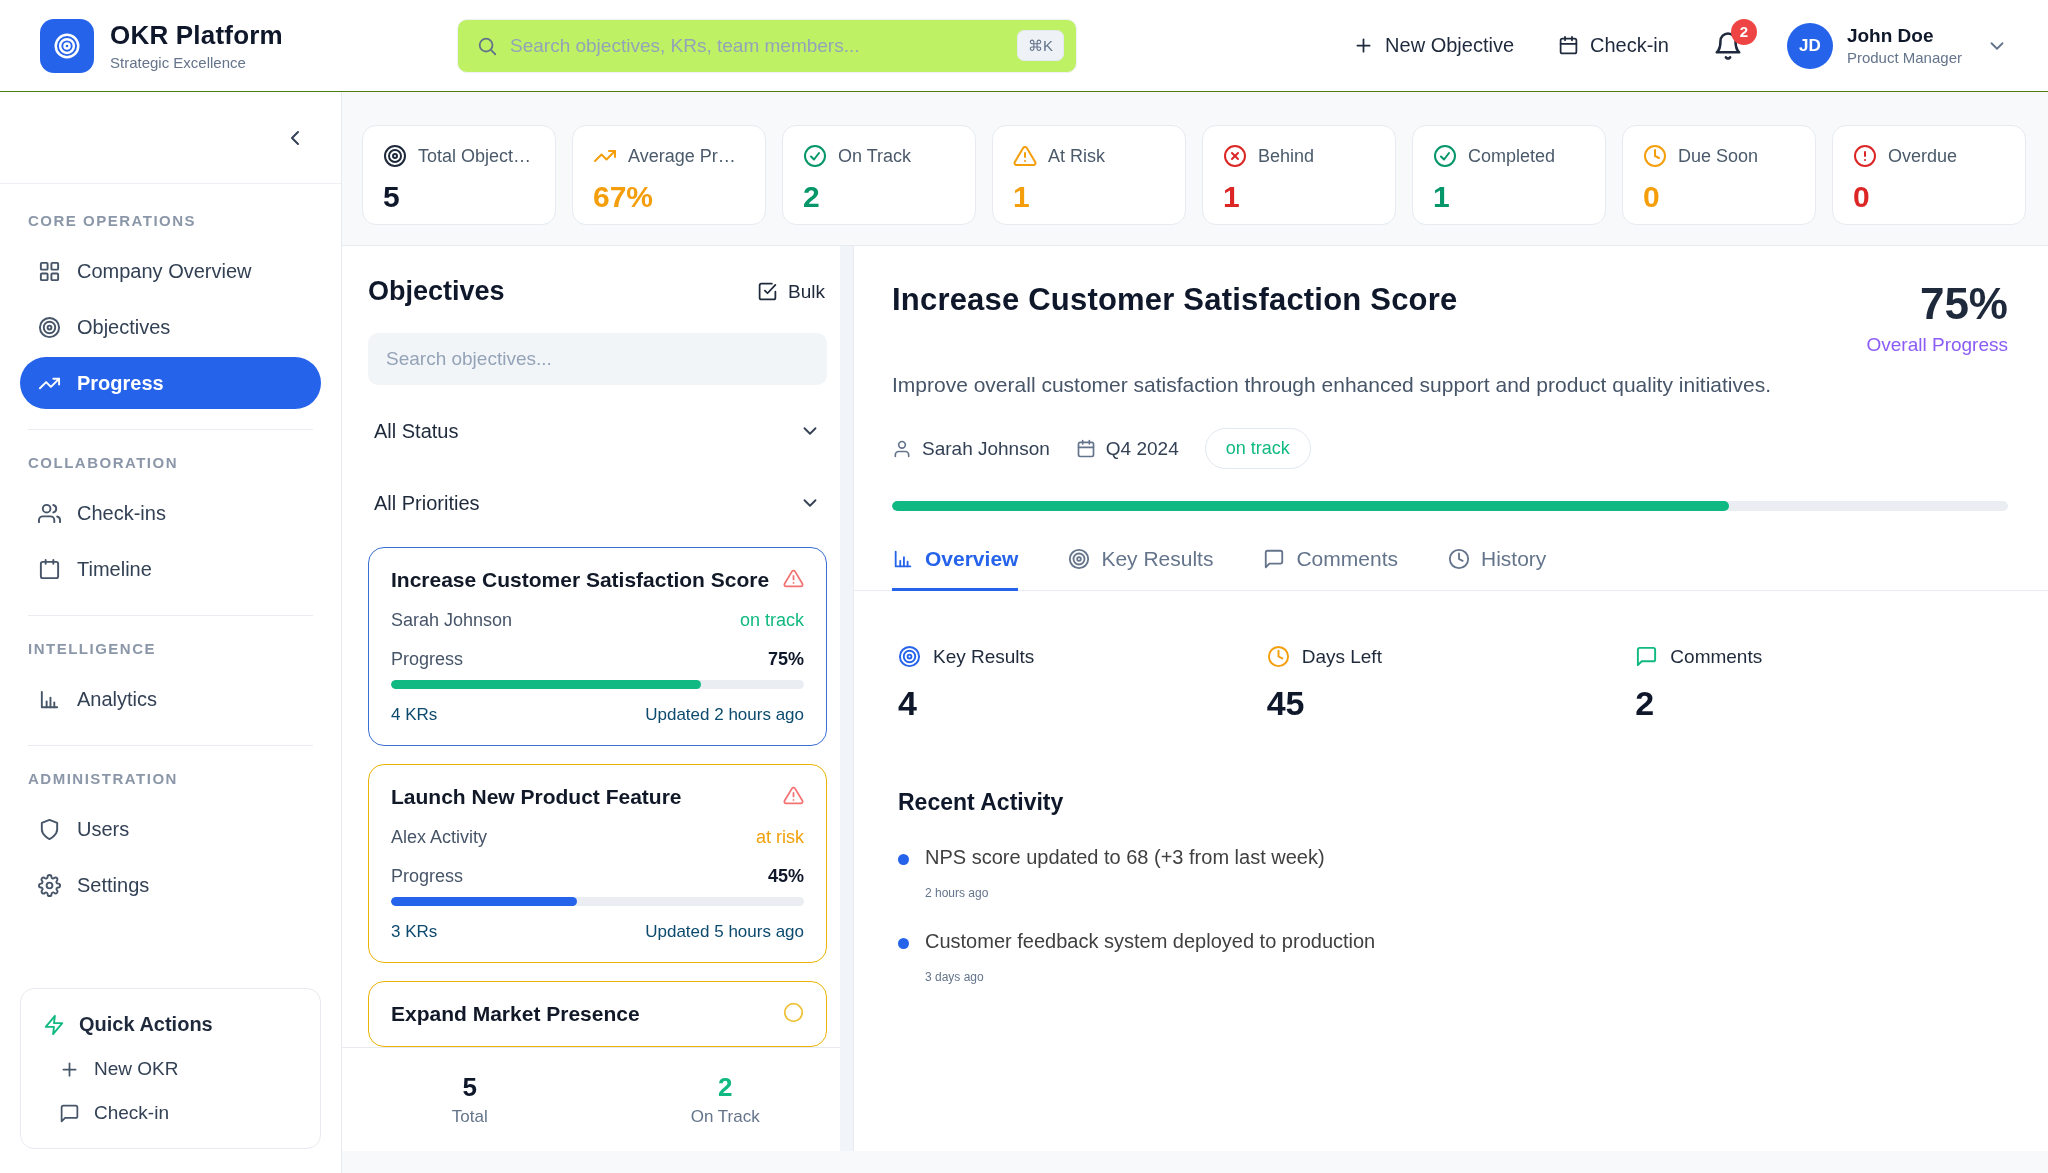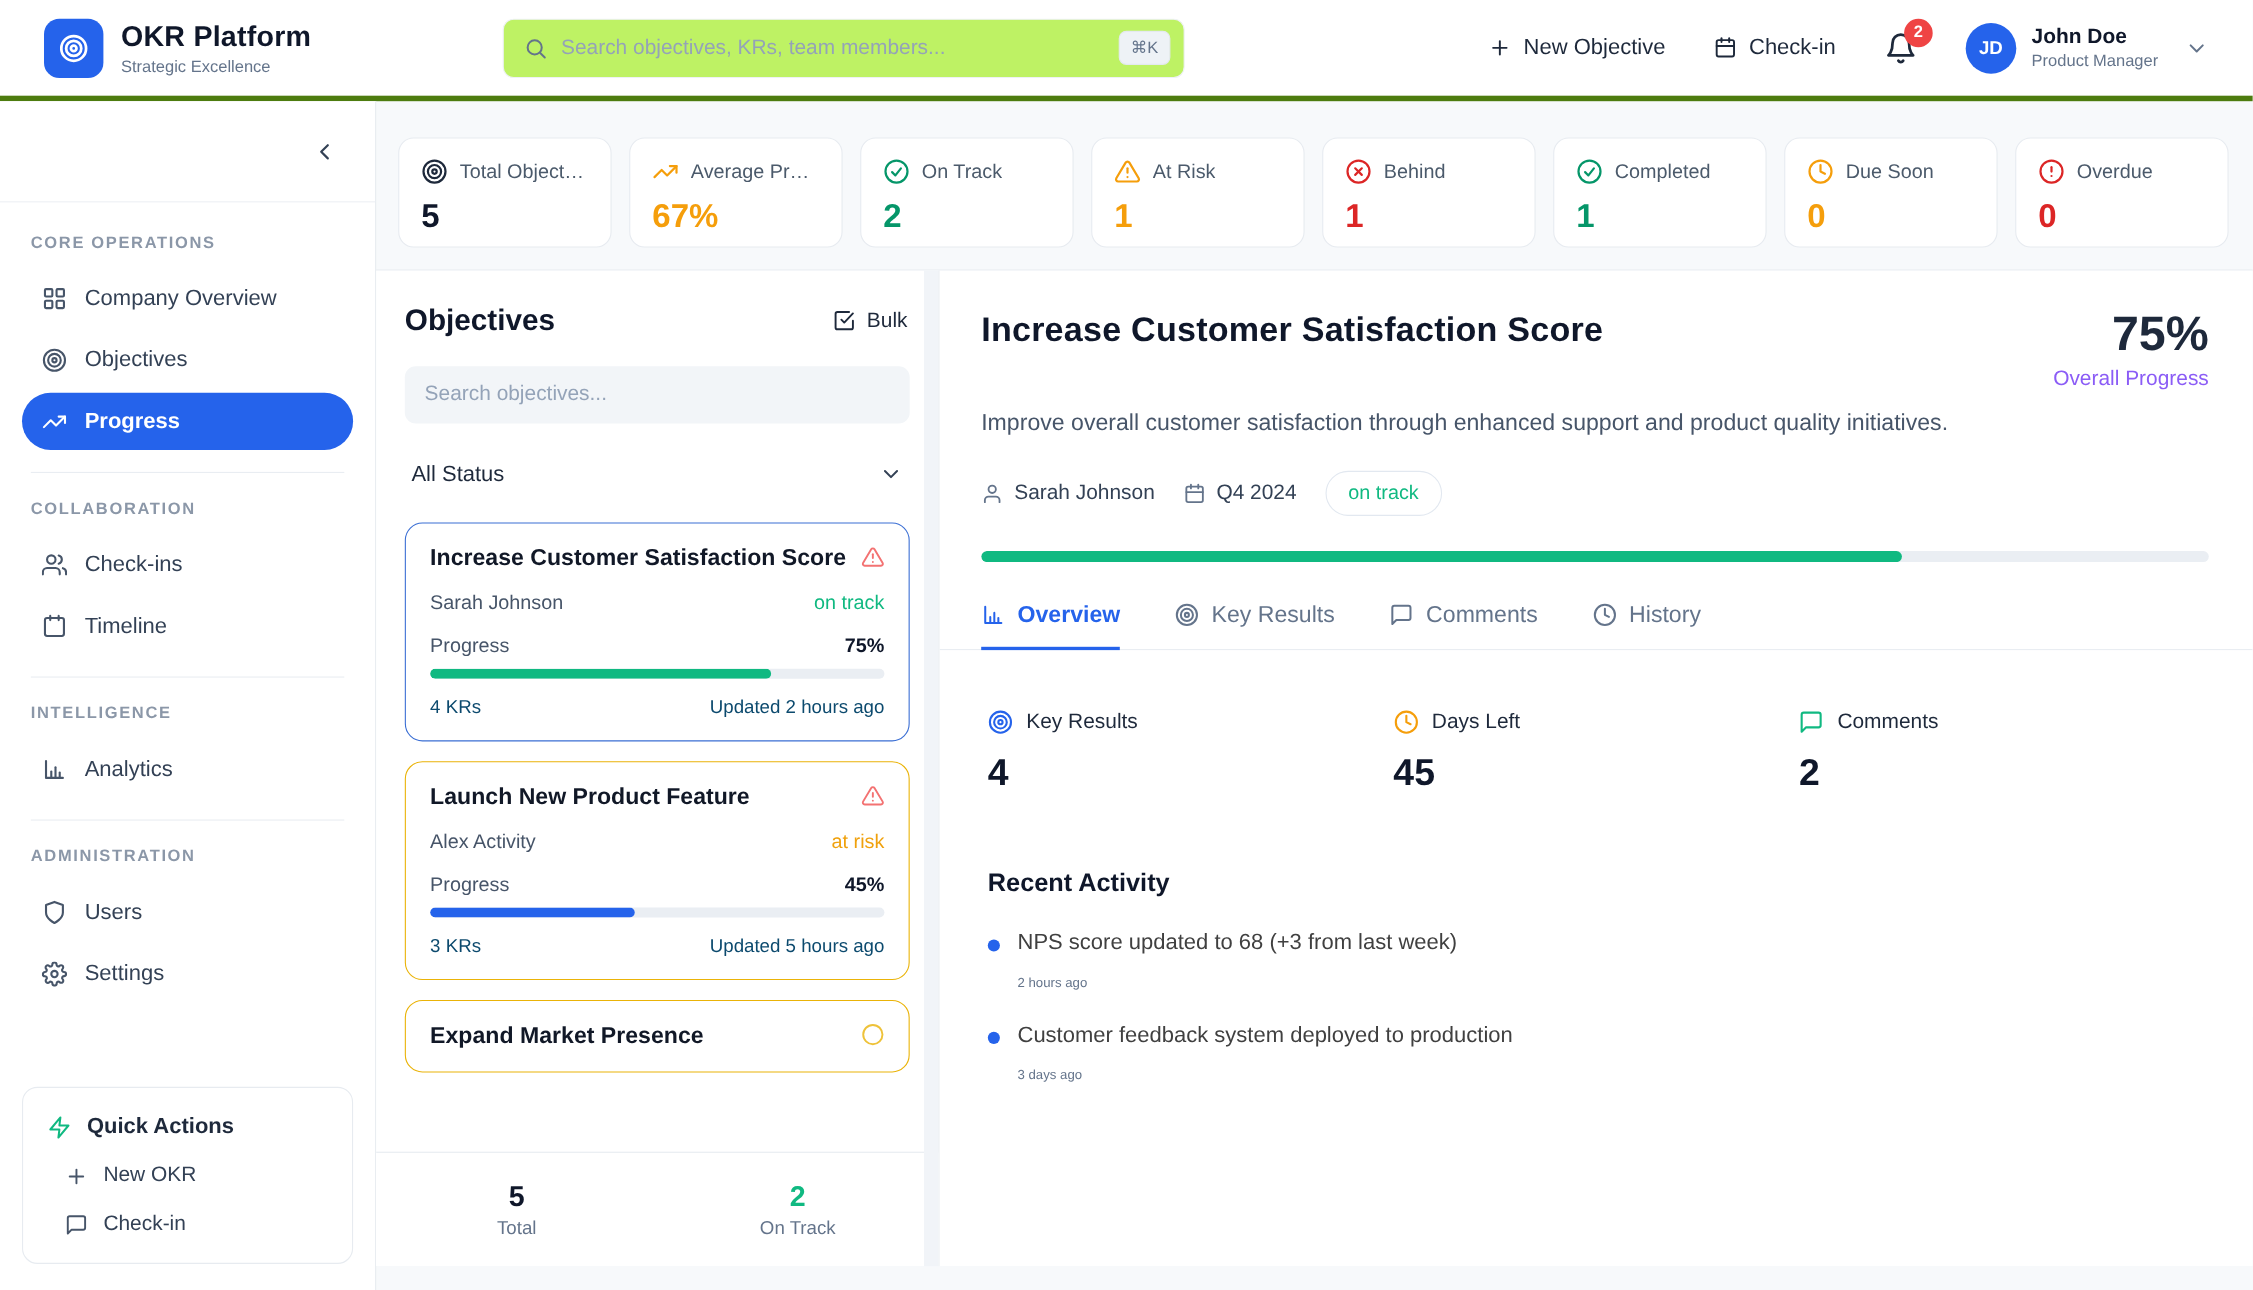"OKR Platform" .header { border-bottom: 5px solid #4d7c0f -> 1px solid #4d7c0f }
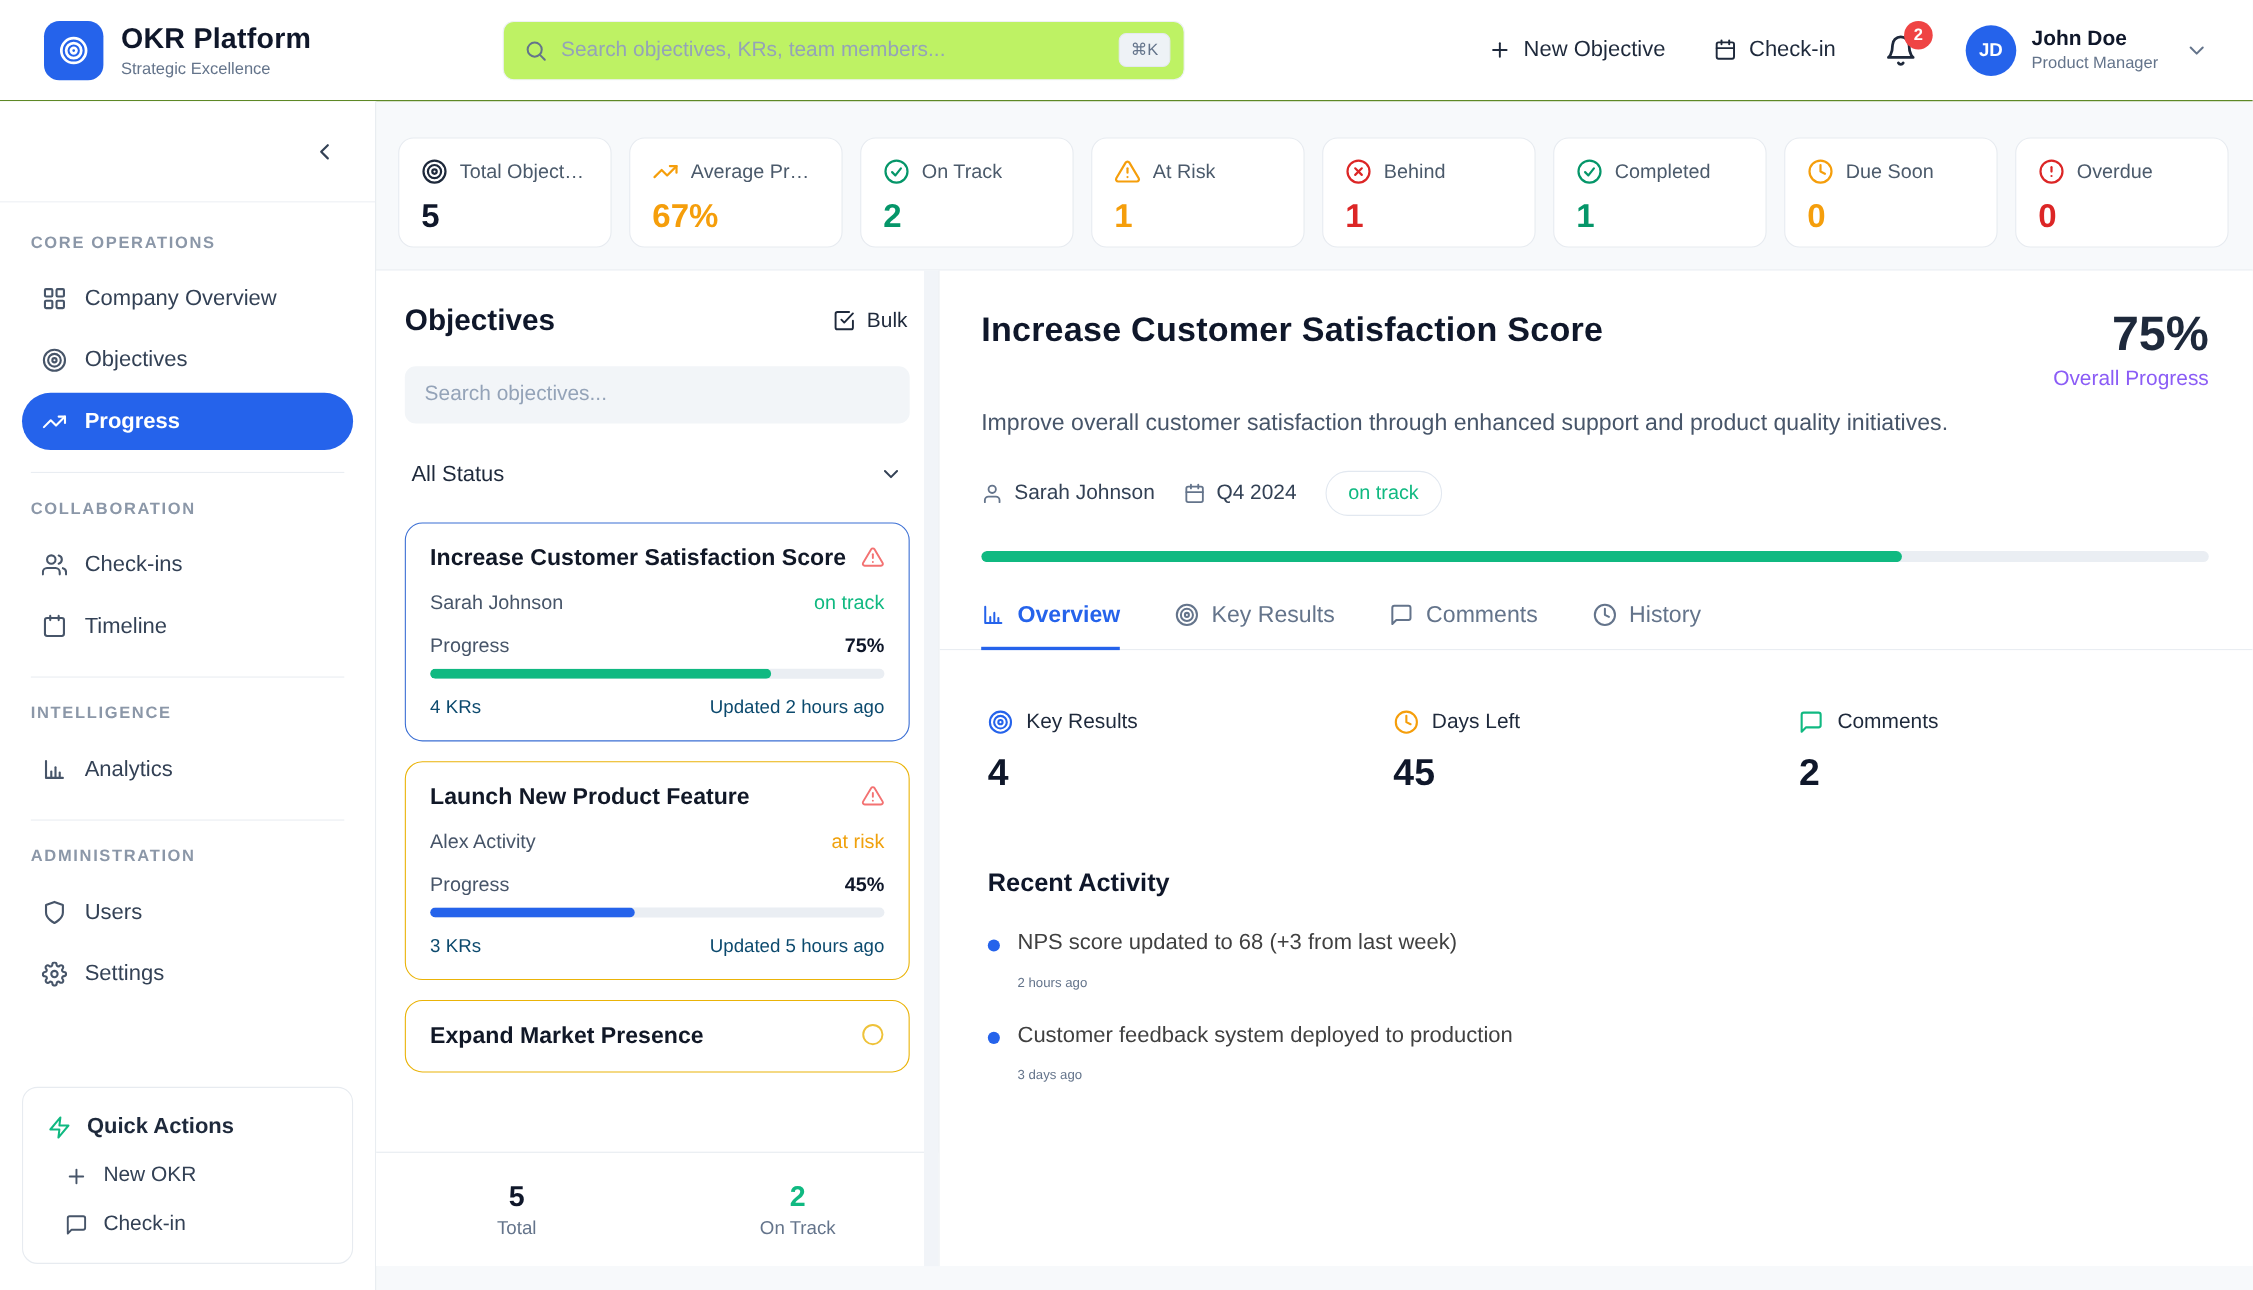"All Priorities" div.filter-row { html: none -> <div> <span>All Priorities</span> <span> <svg> <polyline></polyline> </svg> </span> </div> }
